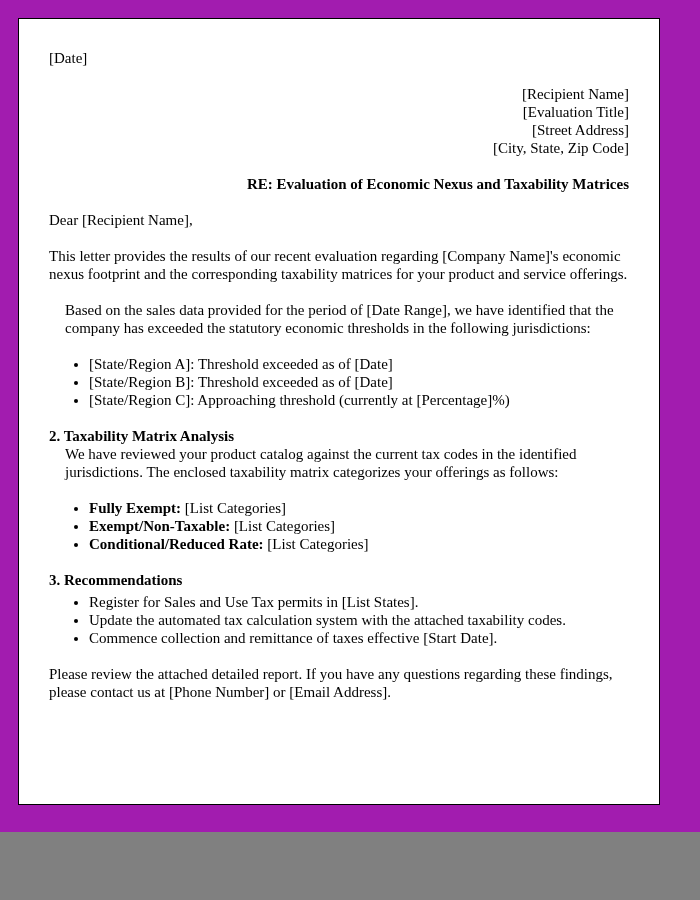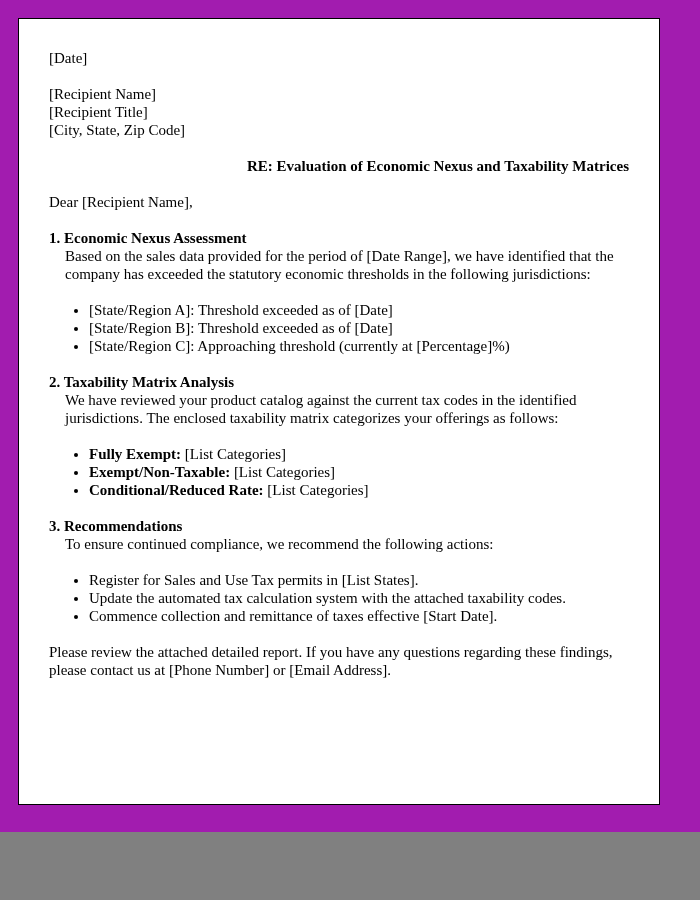"[Recipient Name]" .addr-line { text-align: none -> right }
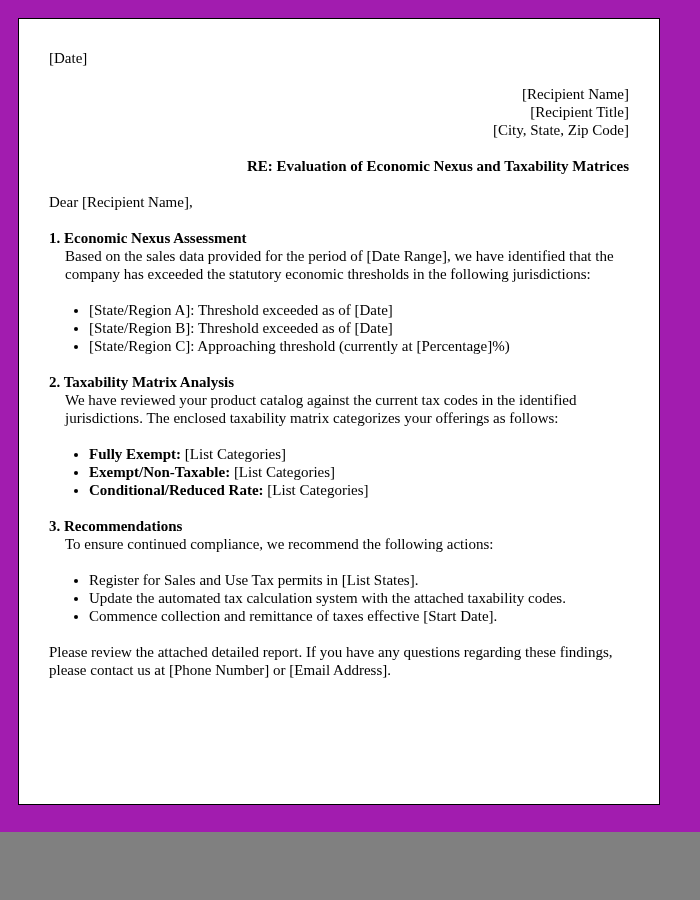"[Recipient Title]" div.addr-line { text: Recipient -> Evaluation }
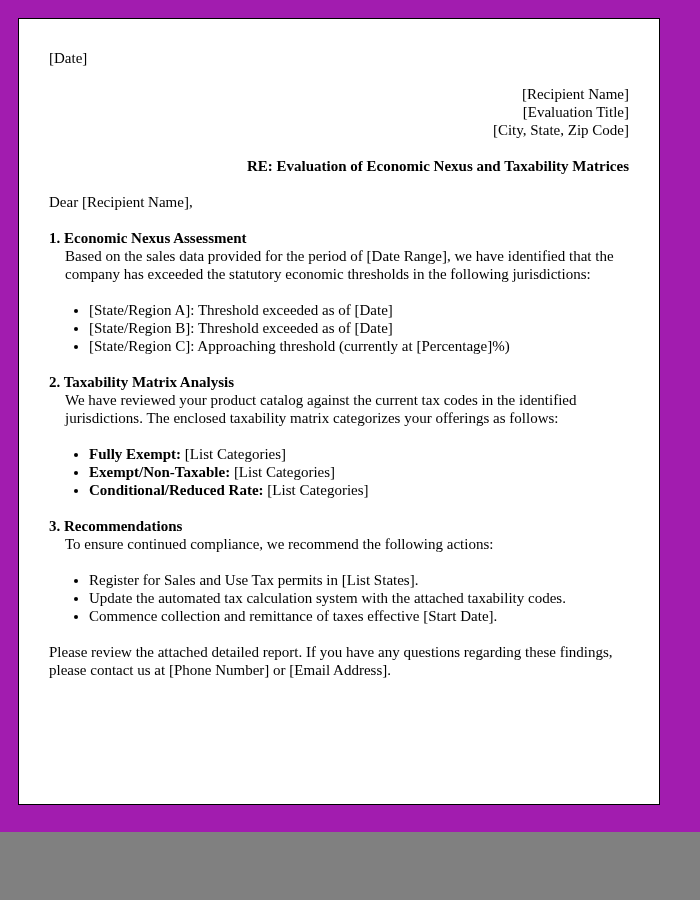"[Street Address]" div.addr-line { html: none -> <div>[Street Address]</div> }
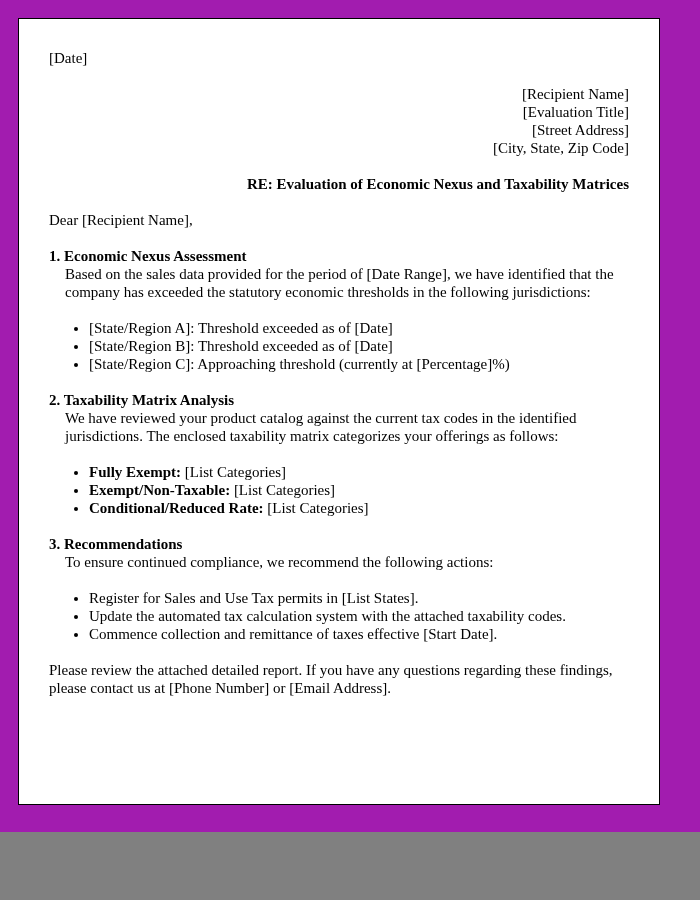"This letter provides the results" p { html: none -> <p>This letter provides the results of our recent evaluation regarding [Company Name]'s economic nexus footprint and the corresponding taxability matrices for your product and service offerings.</p> }
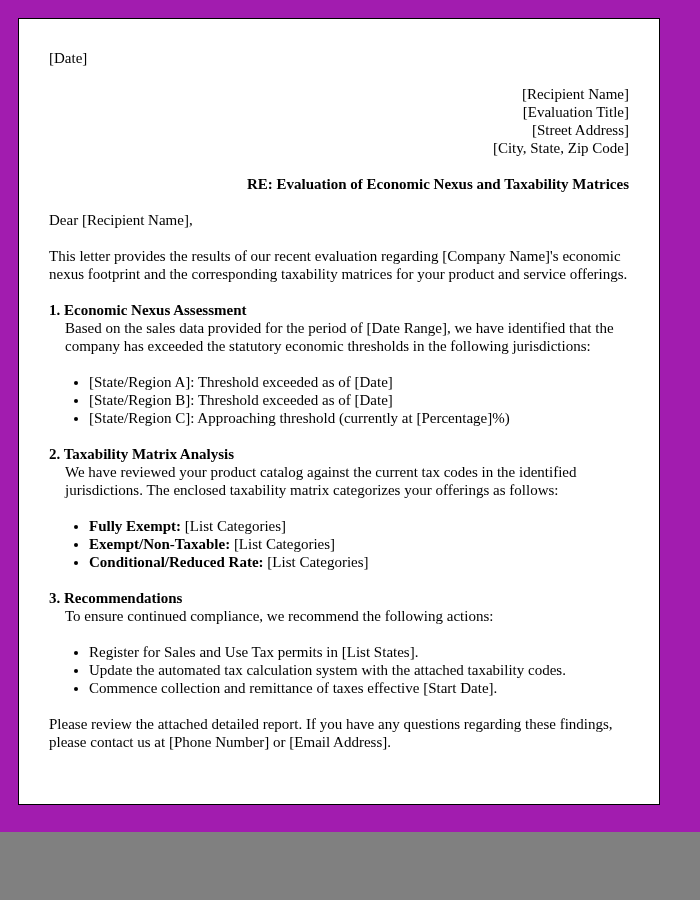"1. Economic Nexus Assessment" div.section-heading { html: <div>1. Economic Nexus Assessment</div> -> none }
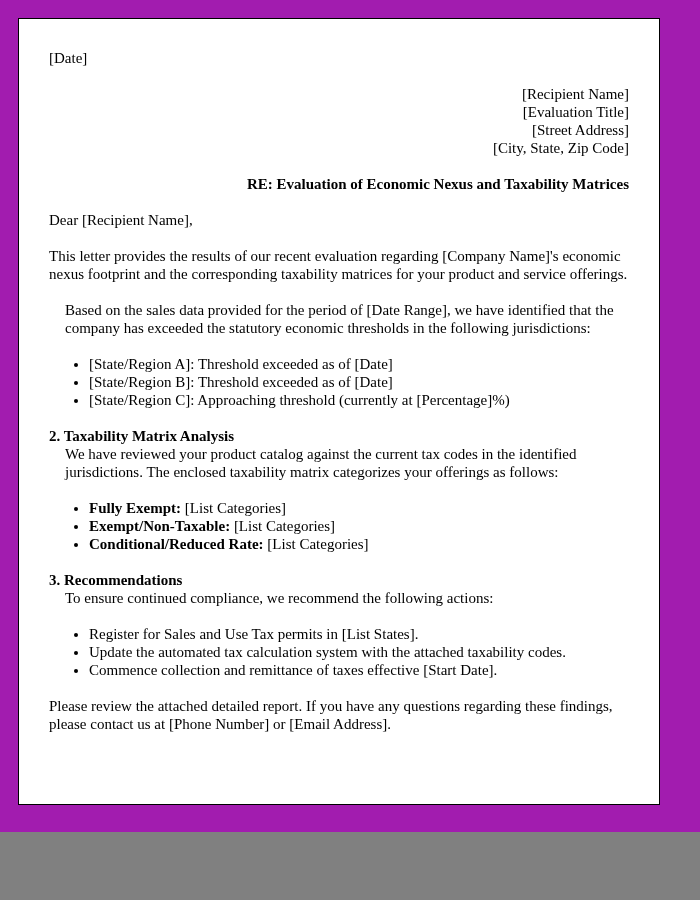"To ensure continued compliance, we" div.section-body { html: <div>To ensure continued compliance, we recommend the following actions:</div> -> none }
